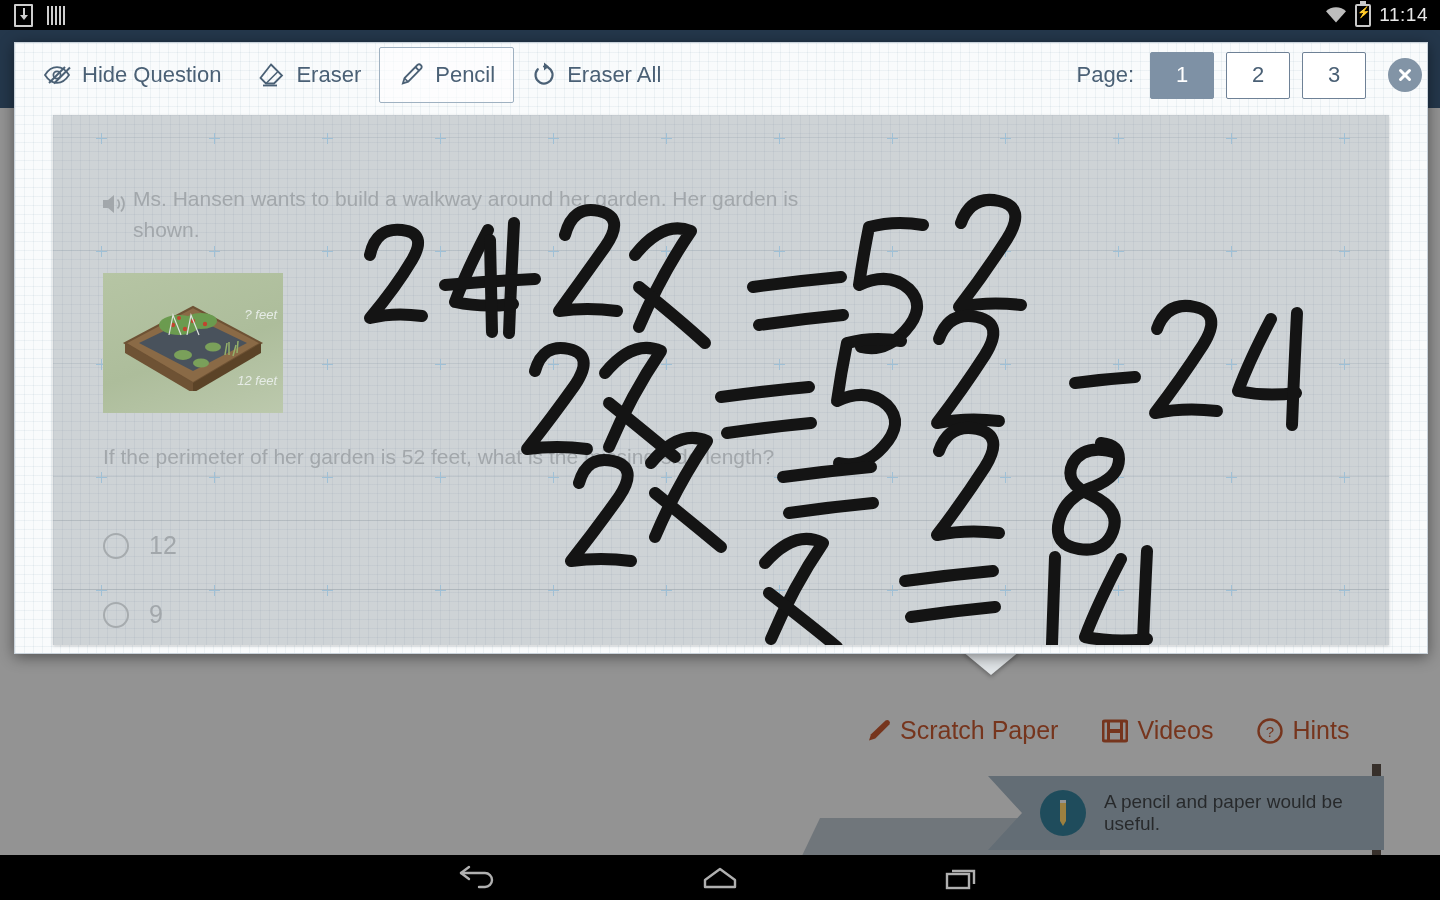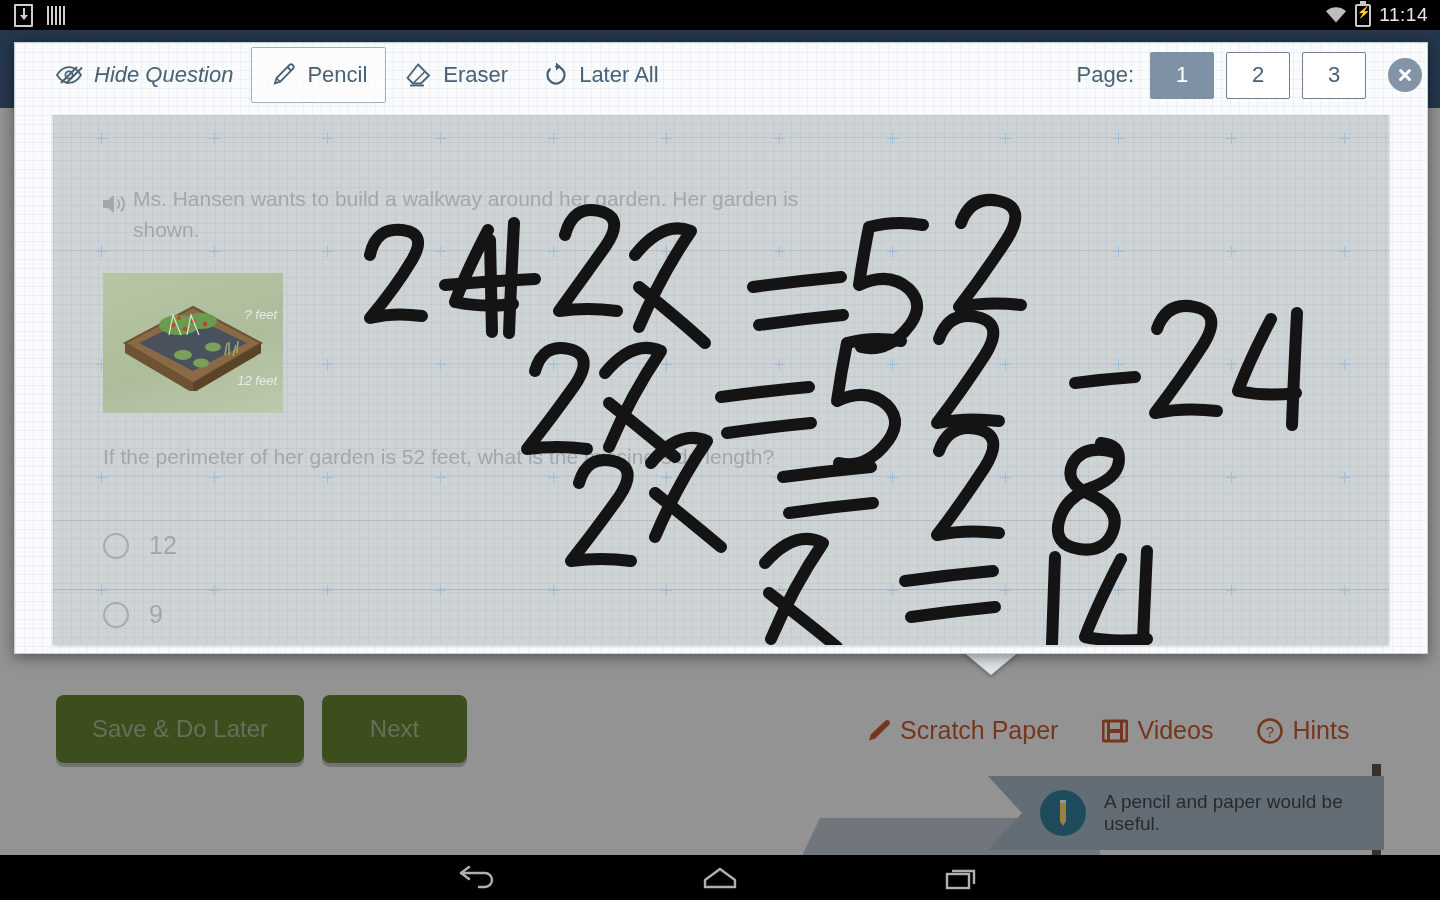"Hide Question" .tb-item.first { font-style: italic -> none; padding-left: 40px -> 28px }
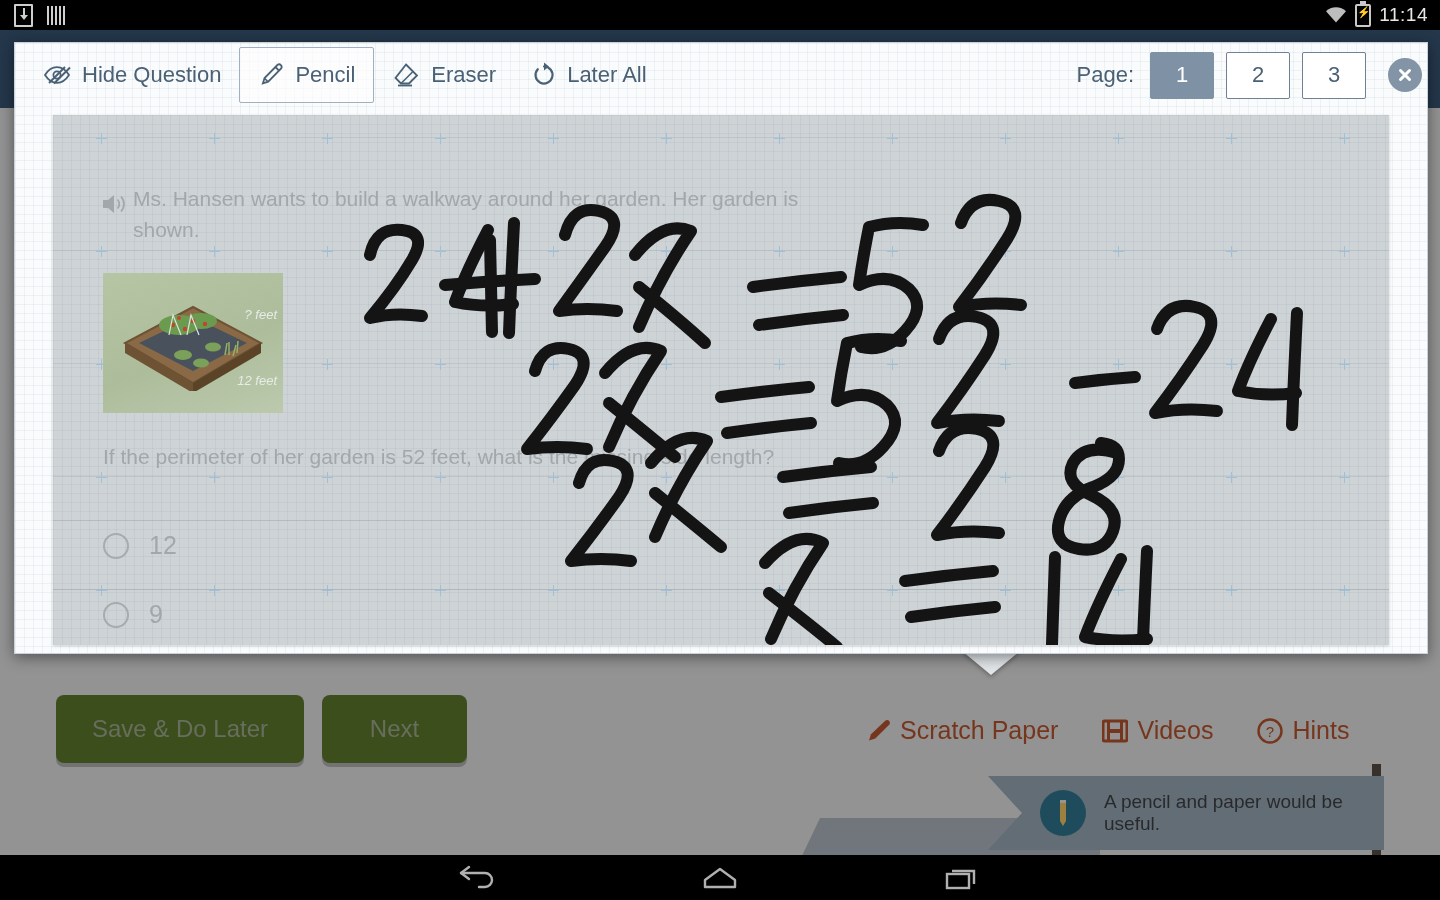"Pencil" div.tb-item { order: before "Eraser" -> after "Eraser" }
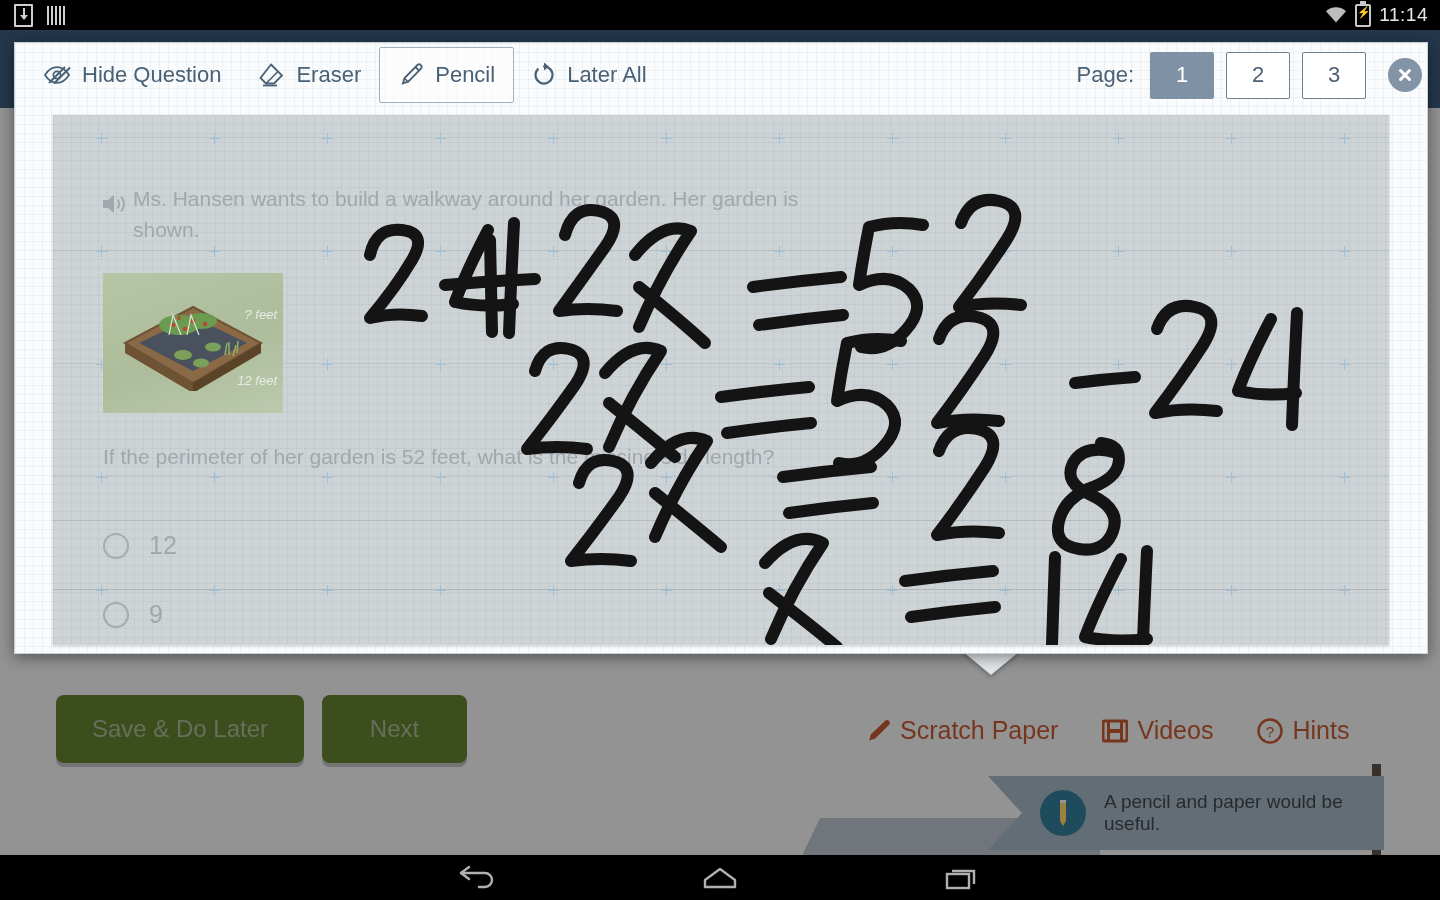"Later All" span { text: Later -> Eraser }
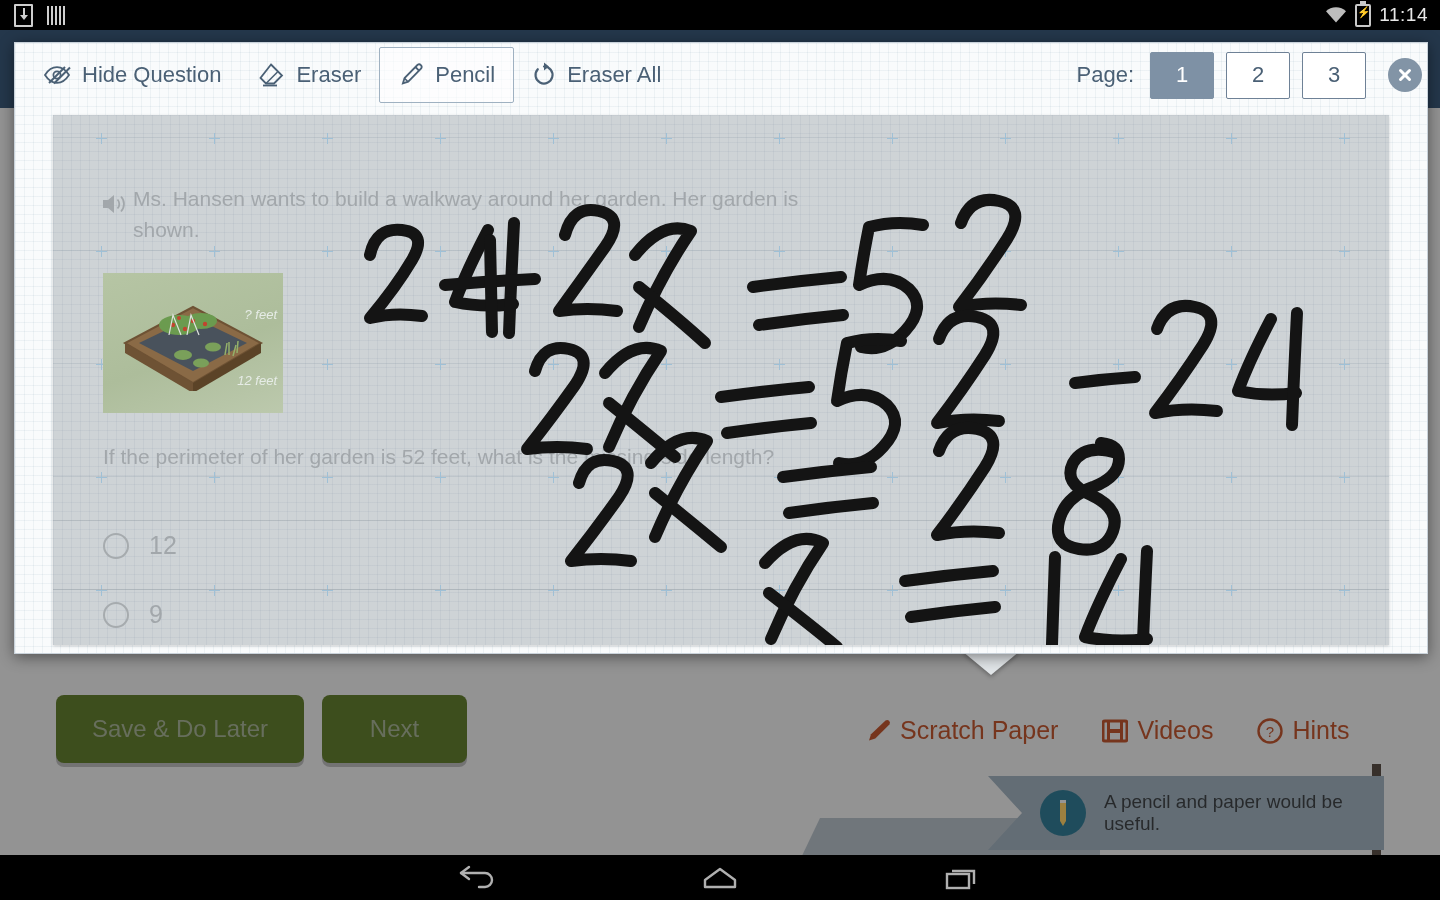"Save & Do Later" div.btn-row { html: <div> <div>Save &amp; Do Later</div> <div>Next</div> </div> -> none }
